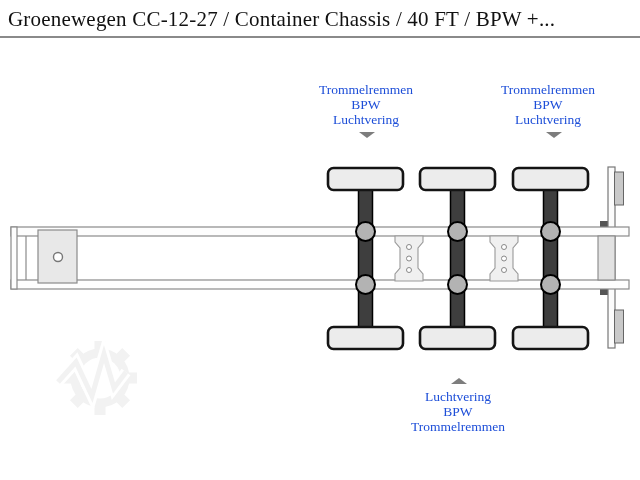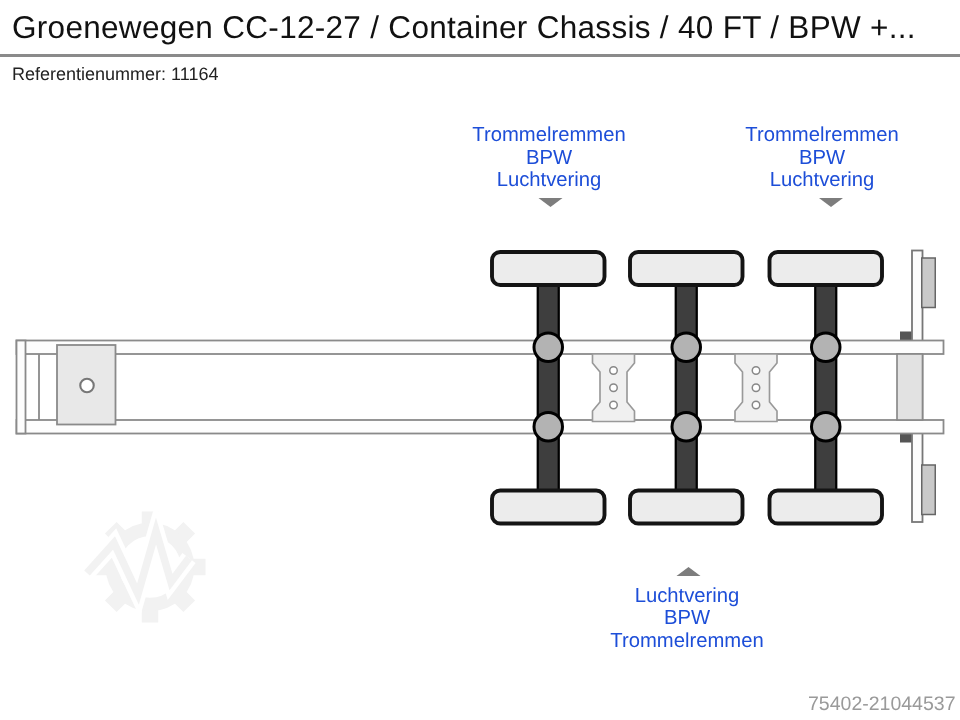"Groenewegen CC-12-27 / Container Chassis" .stage { font-family: Liberation Sans, sans-serif -> Liberation Serif, serif }
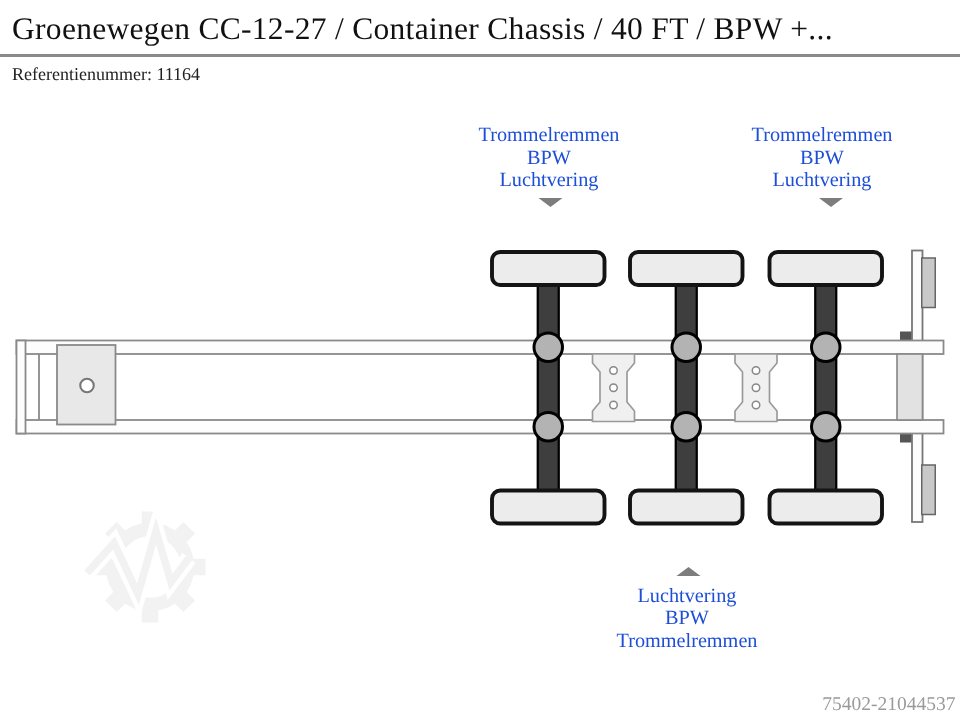"Referentienummer: 11164" div.ref-number { html: <div>Referentienummer: 11164</div> -> none }
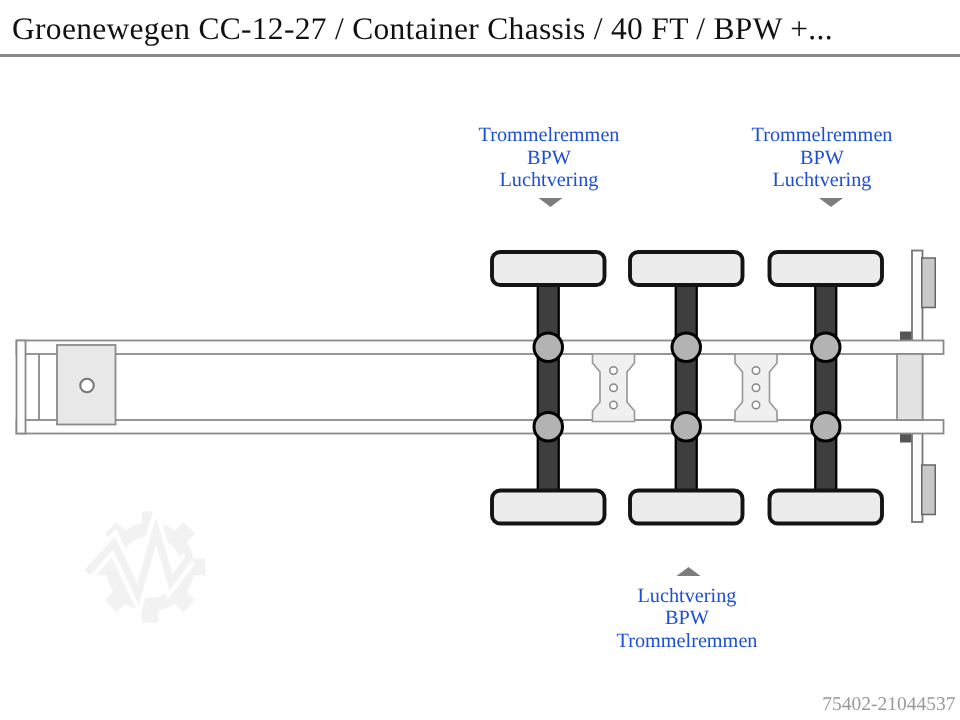"75402-21044537" div.image-id { html: <div>75402-21044537</div> -> none }
